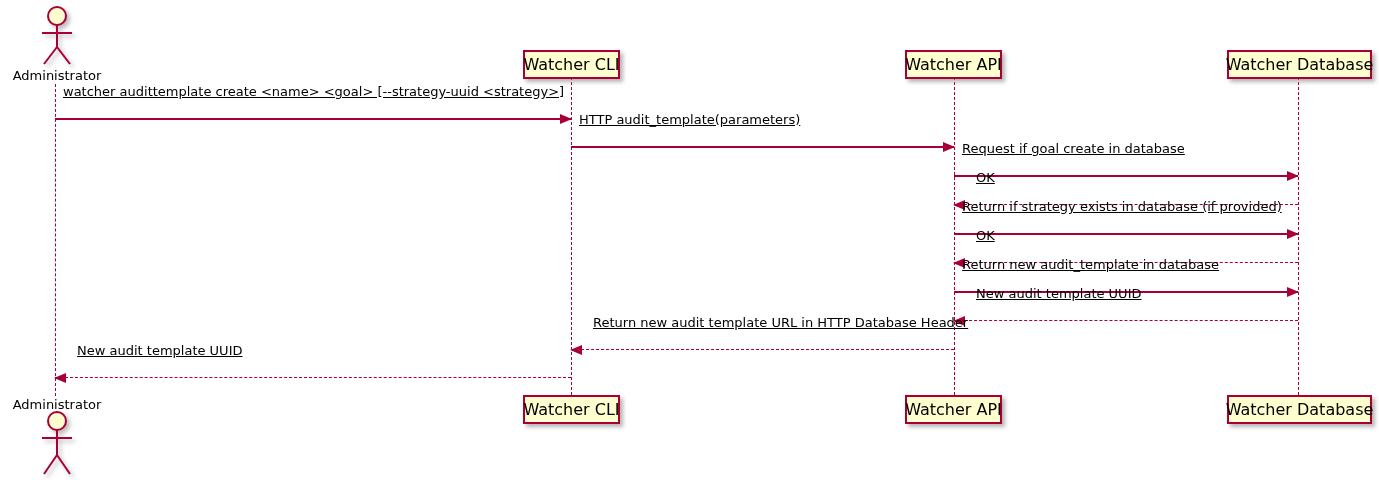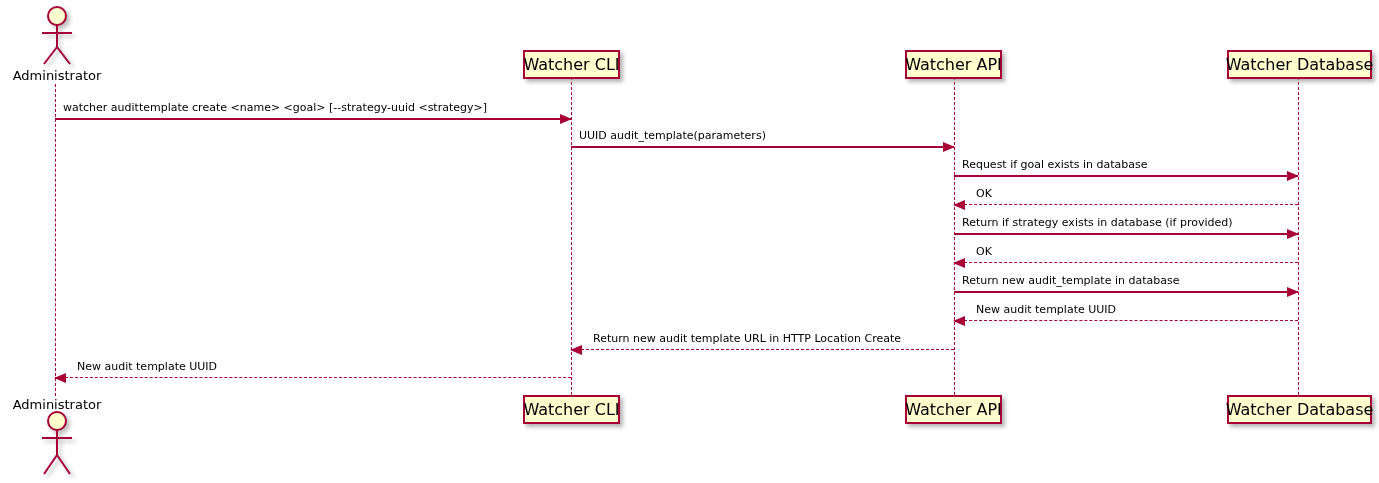"watcher audittemplate create <name>" .msg-label { bottom: 4px -> 19px; font-size: 11px -> 13px; text-decoration: none -> underline }
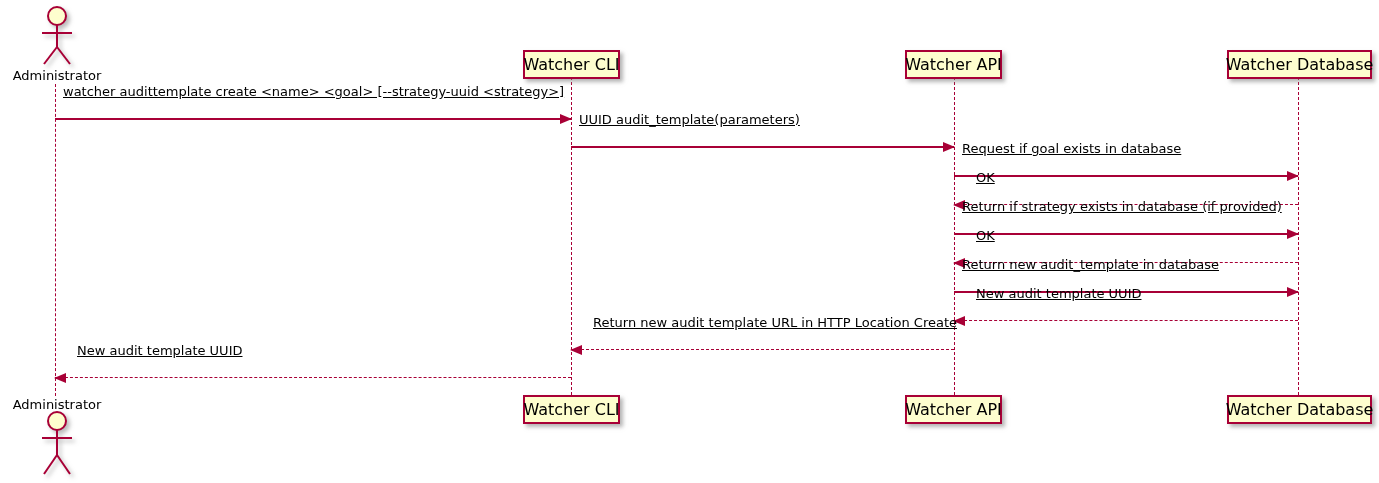"UUID audit_template(parameters)" div.msg-label { text: UUID -> HTTP }
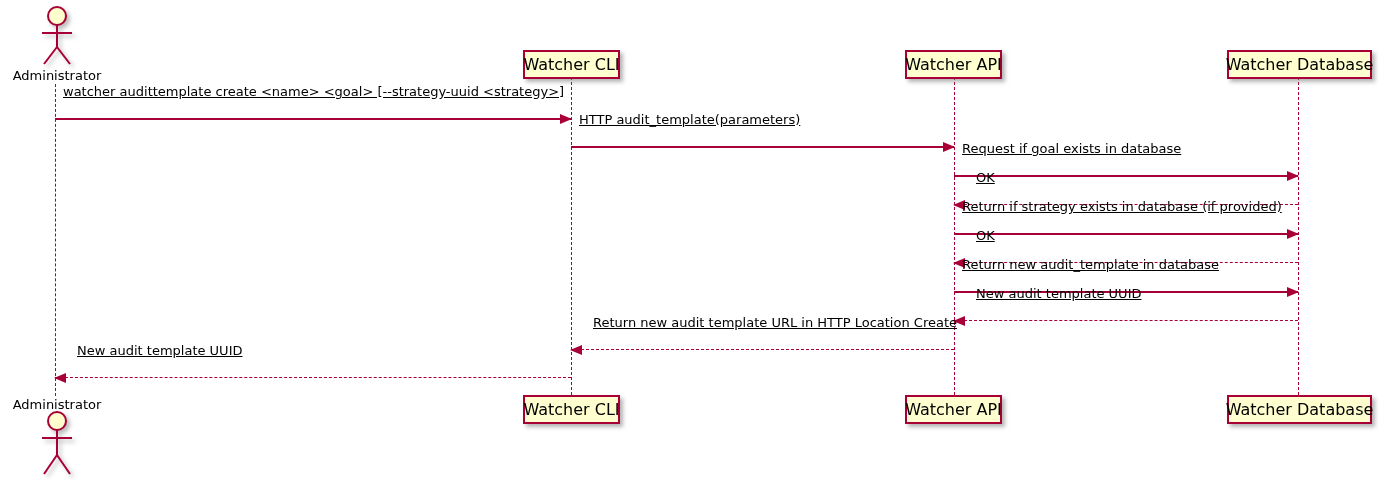"Request if goal exists in" div.msg-label { text: exists -> create }
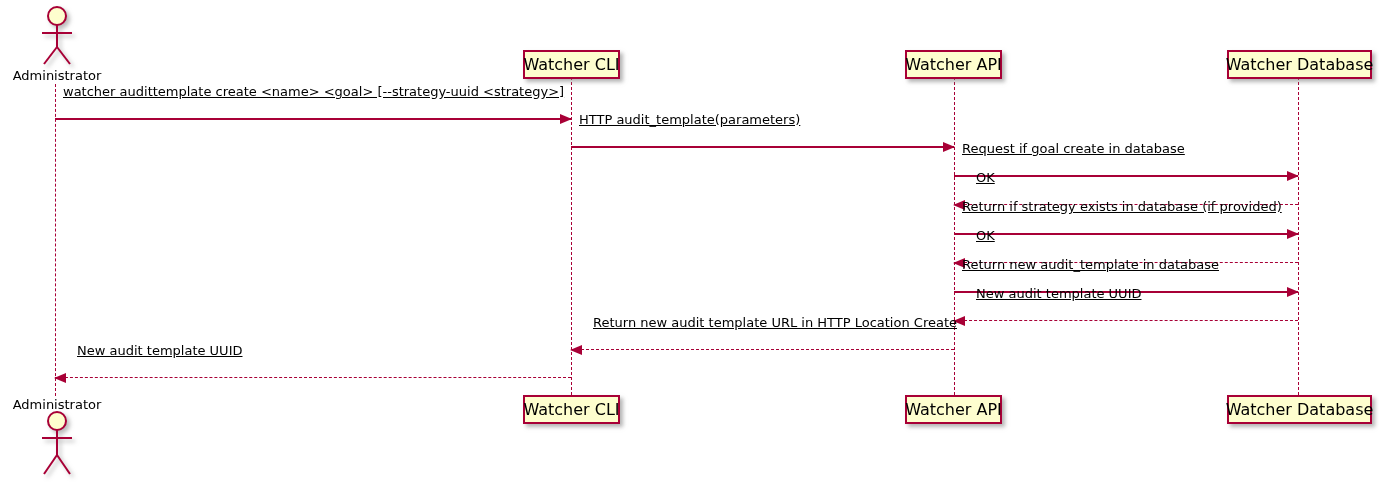"Return new audit template URL" div.msg-label { text: Location Create -> Database Header }
